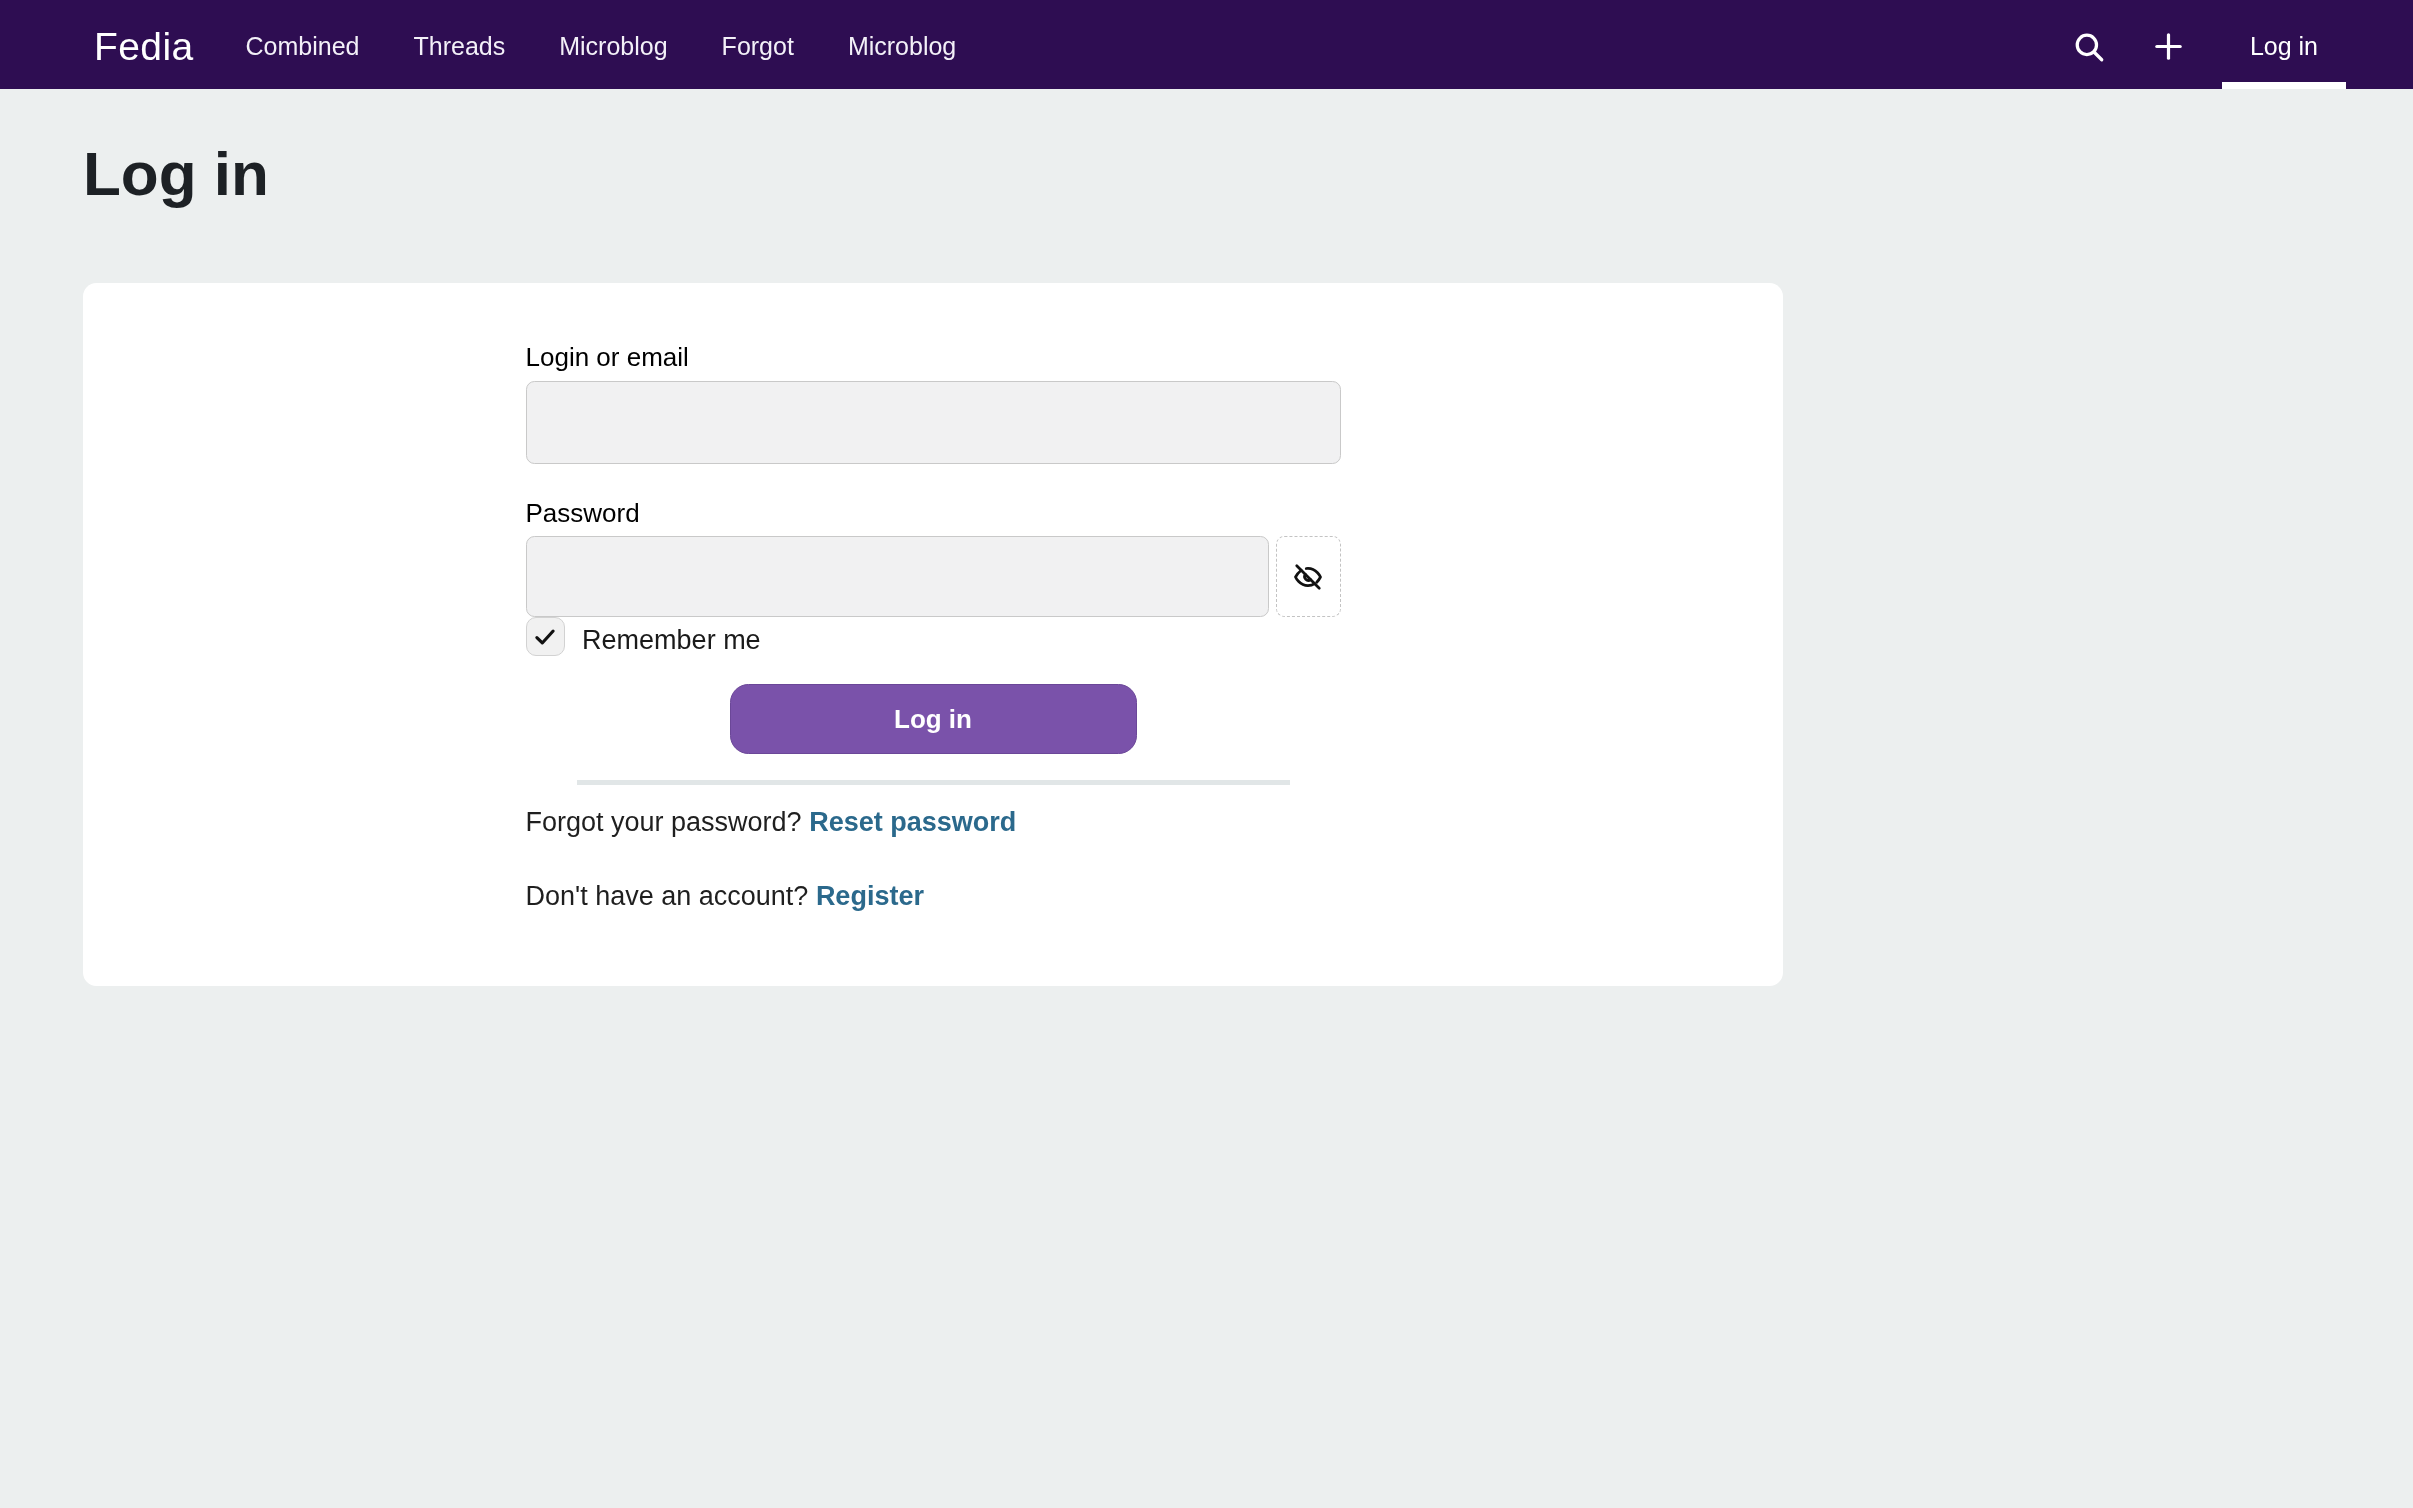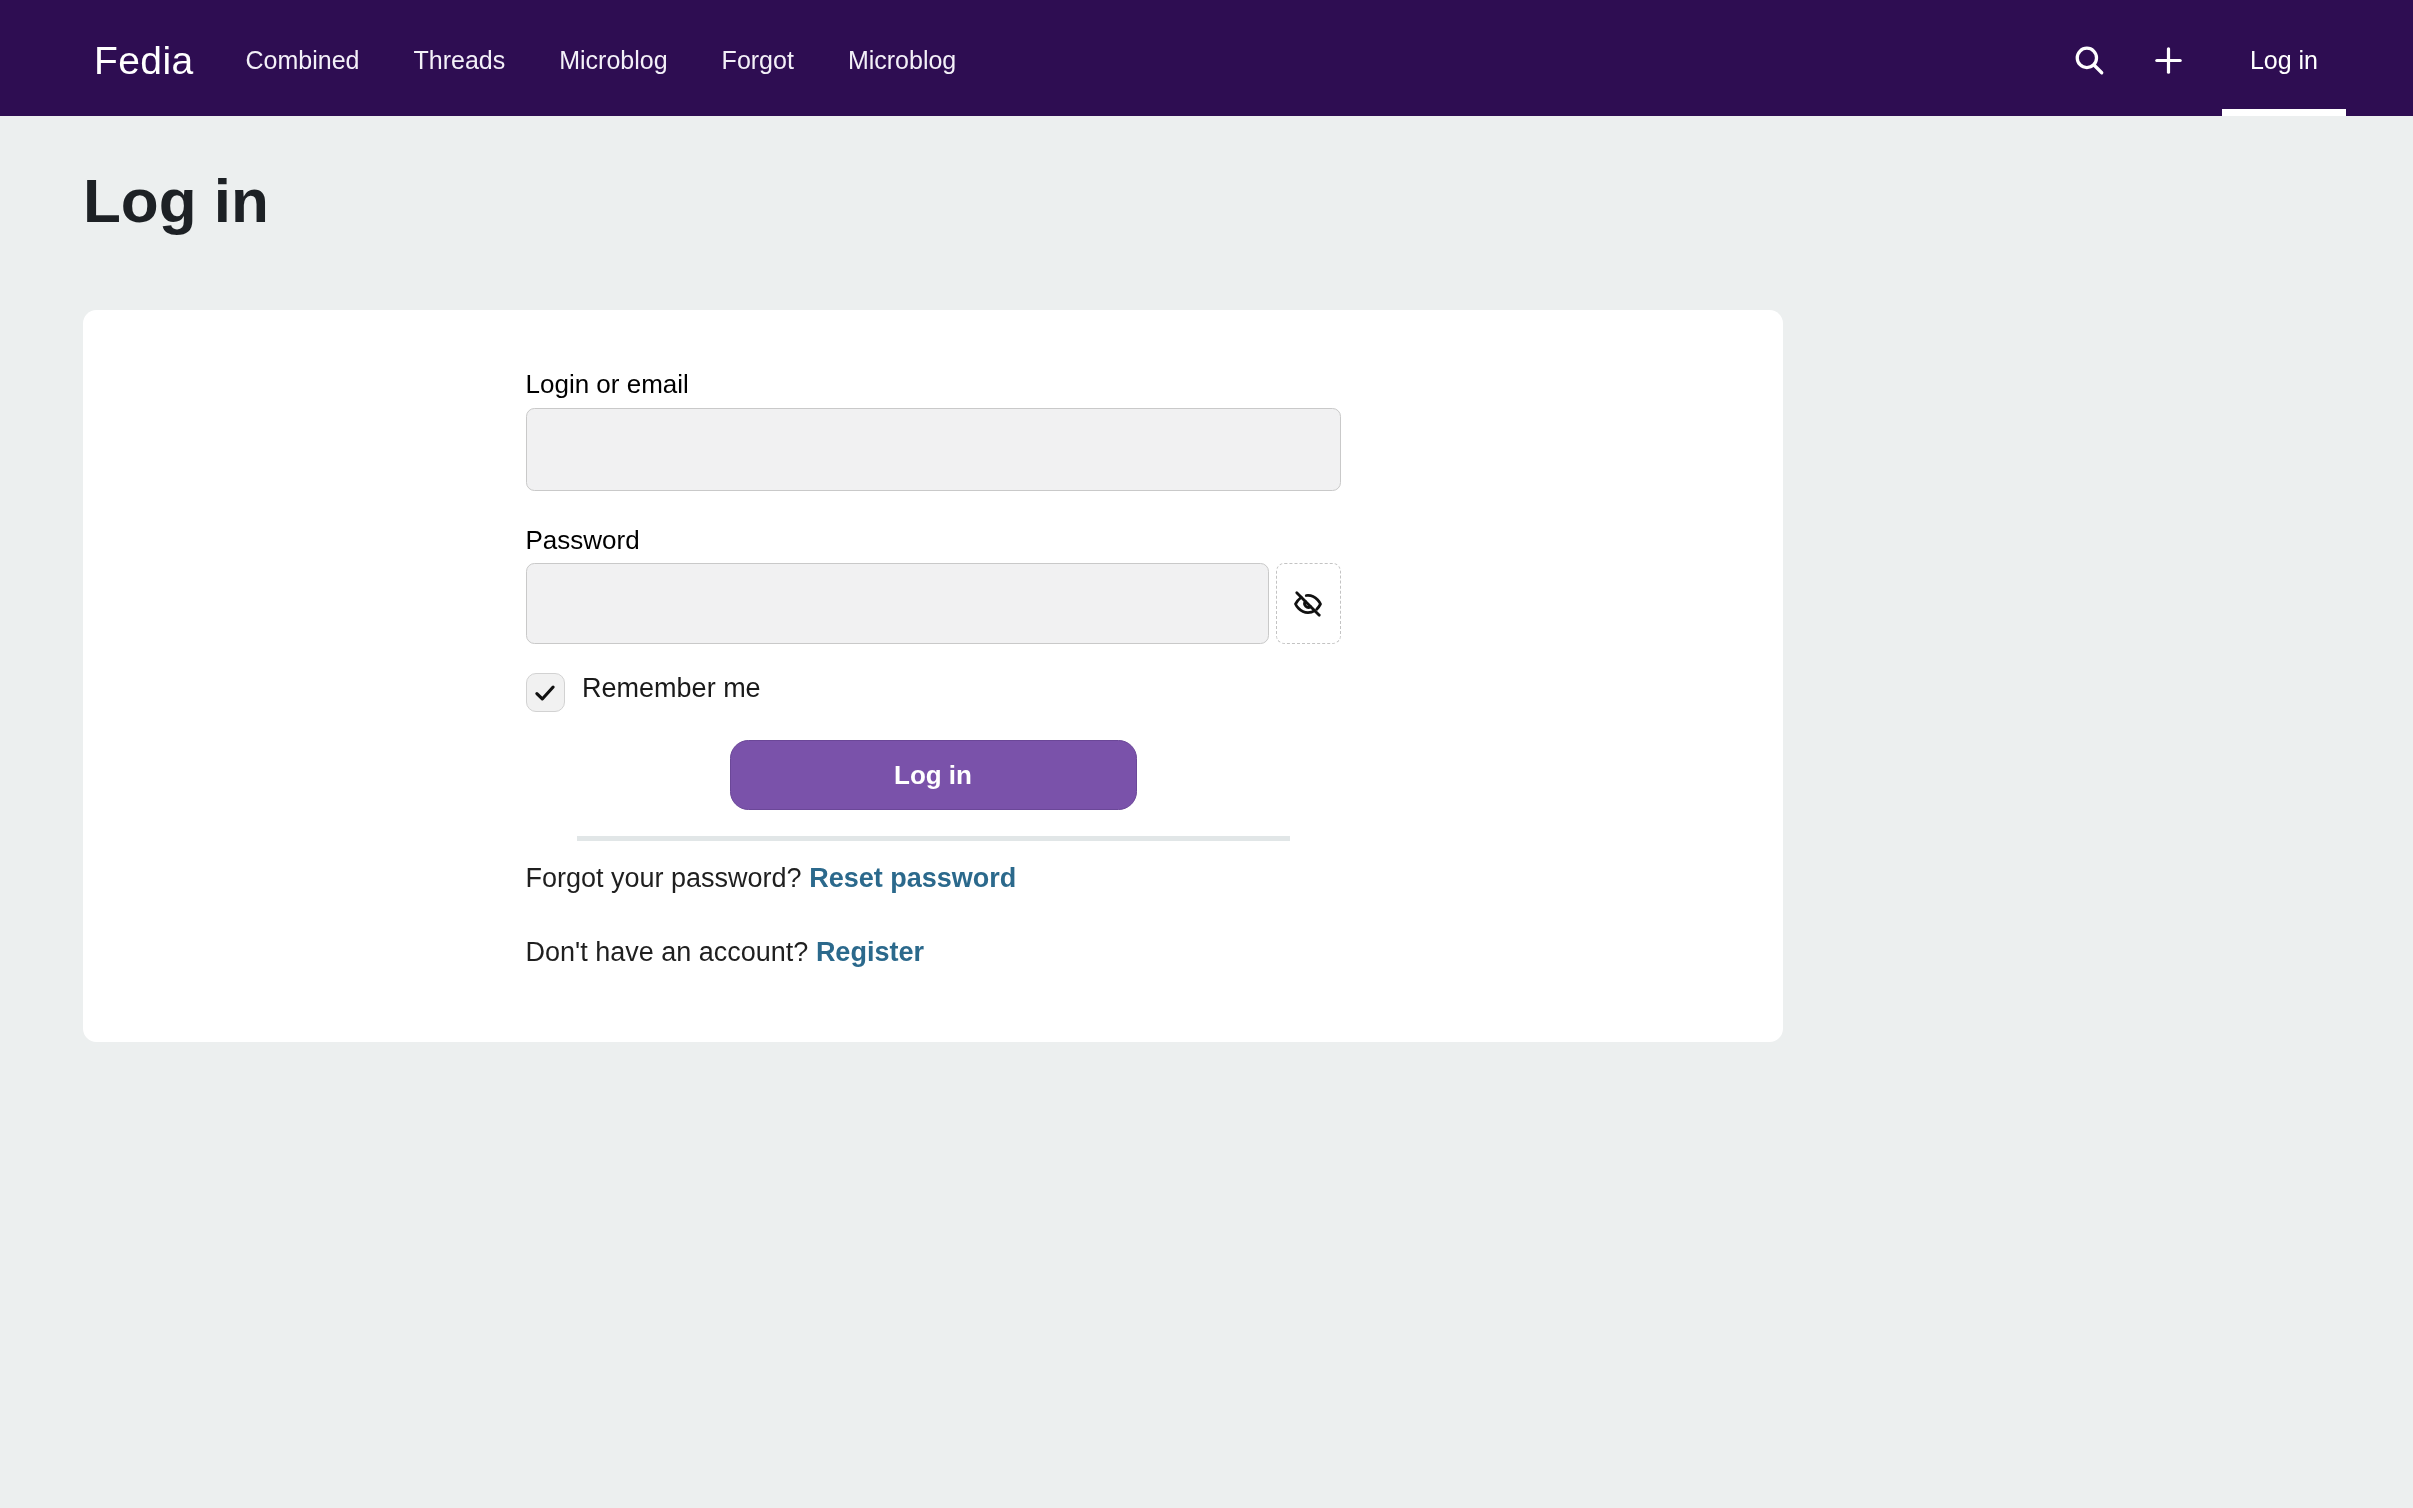"Fedia" .navbar { height: 116px -> 89px }
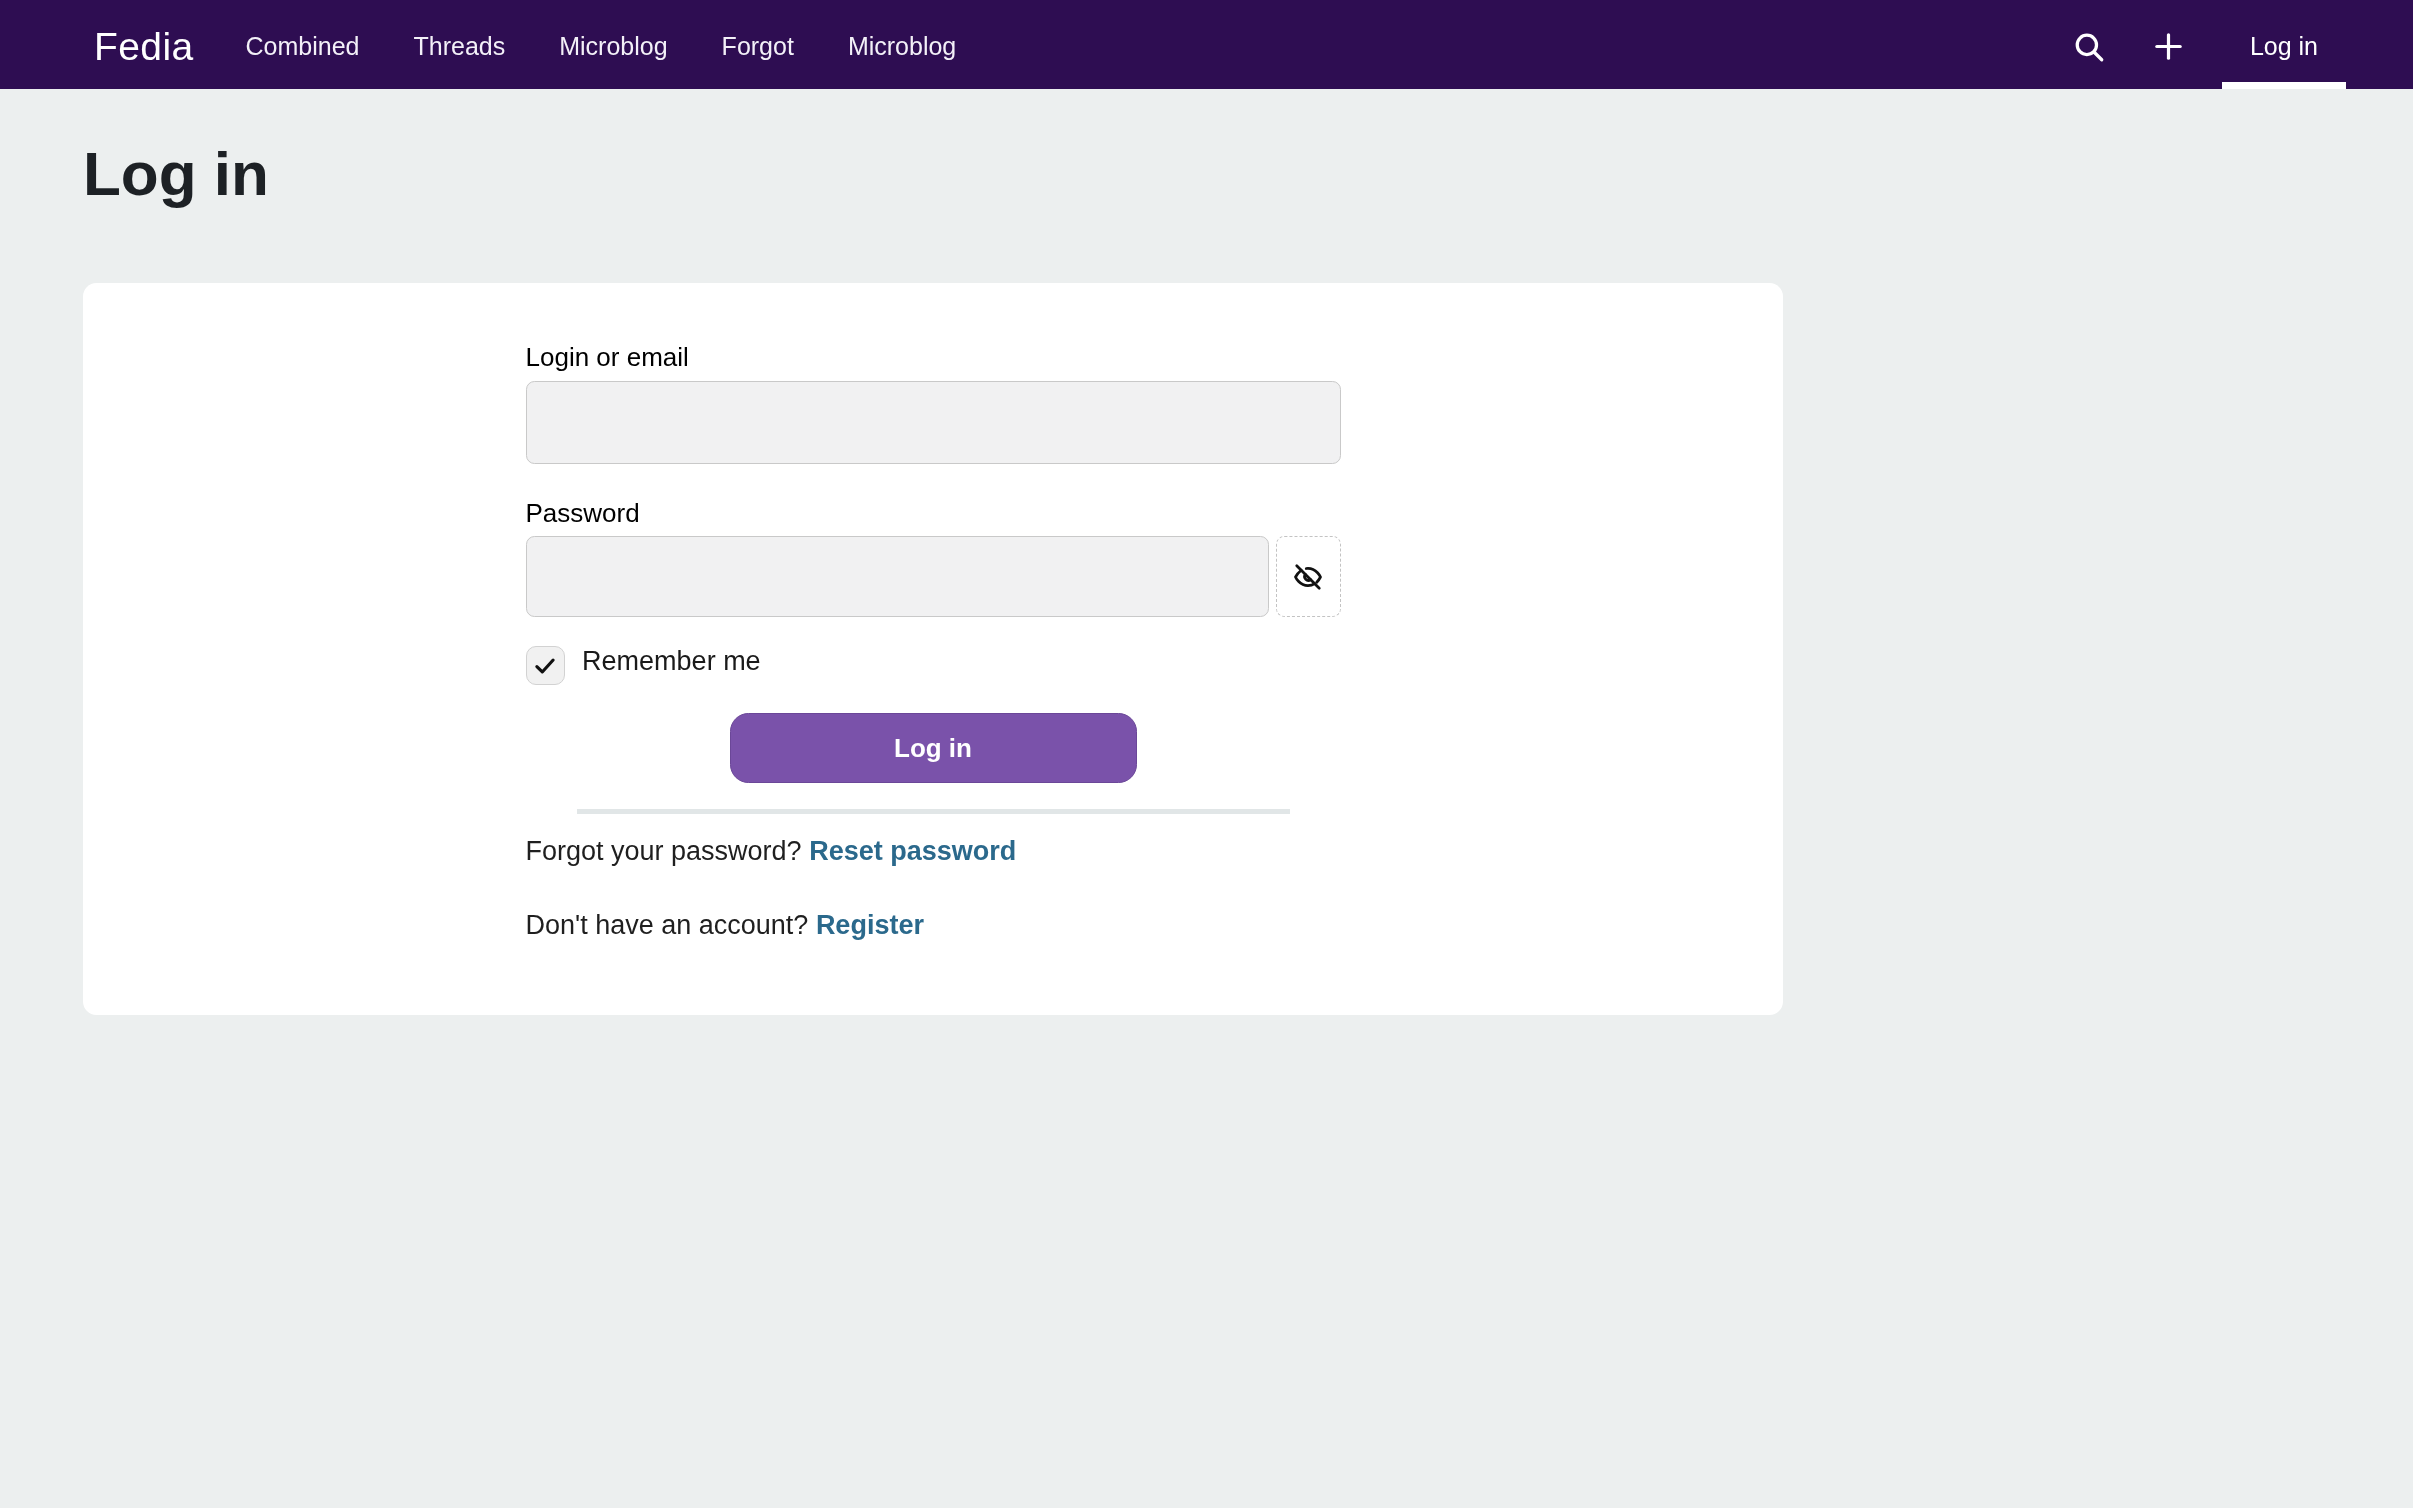"Remember me" .remember-row { align-items: flex-start -> flex-end; margin-top: 29px -> none }
